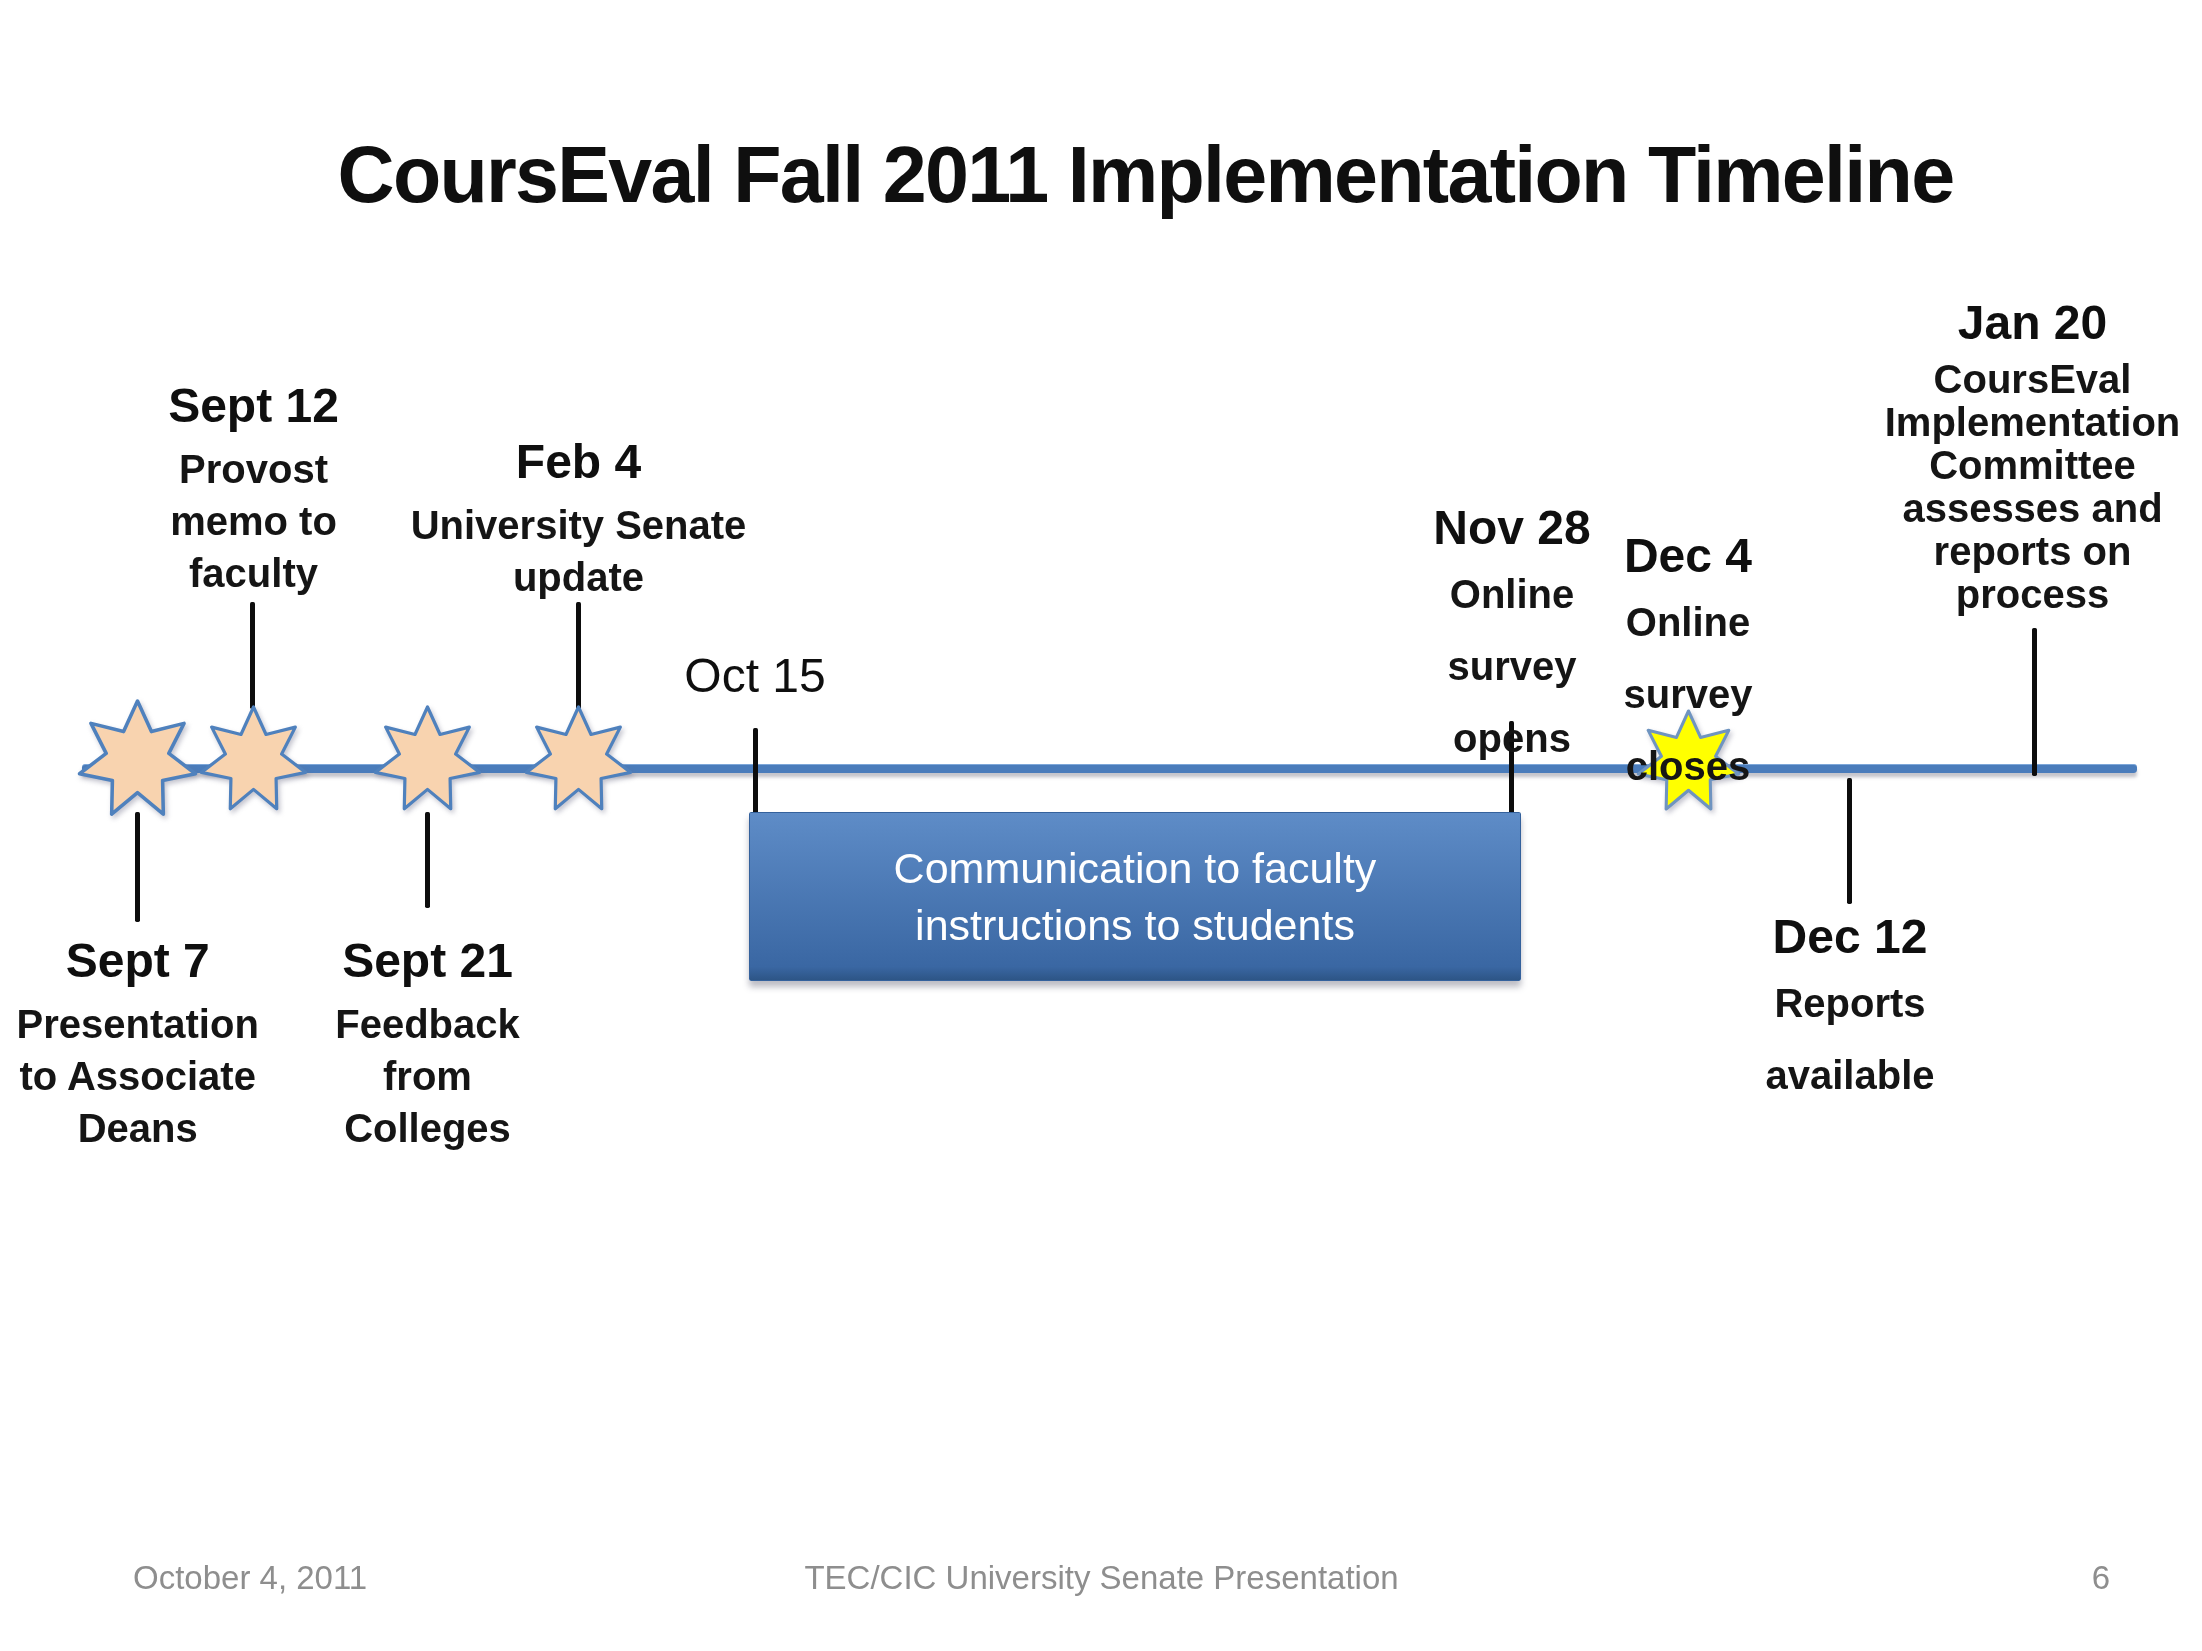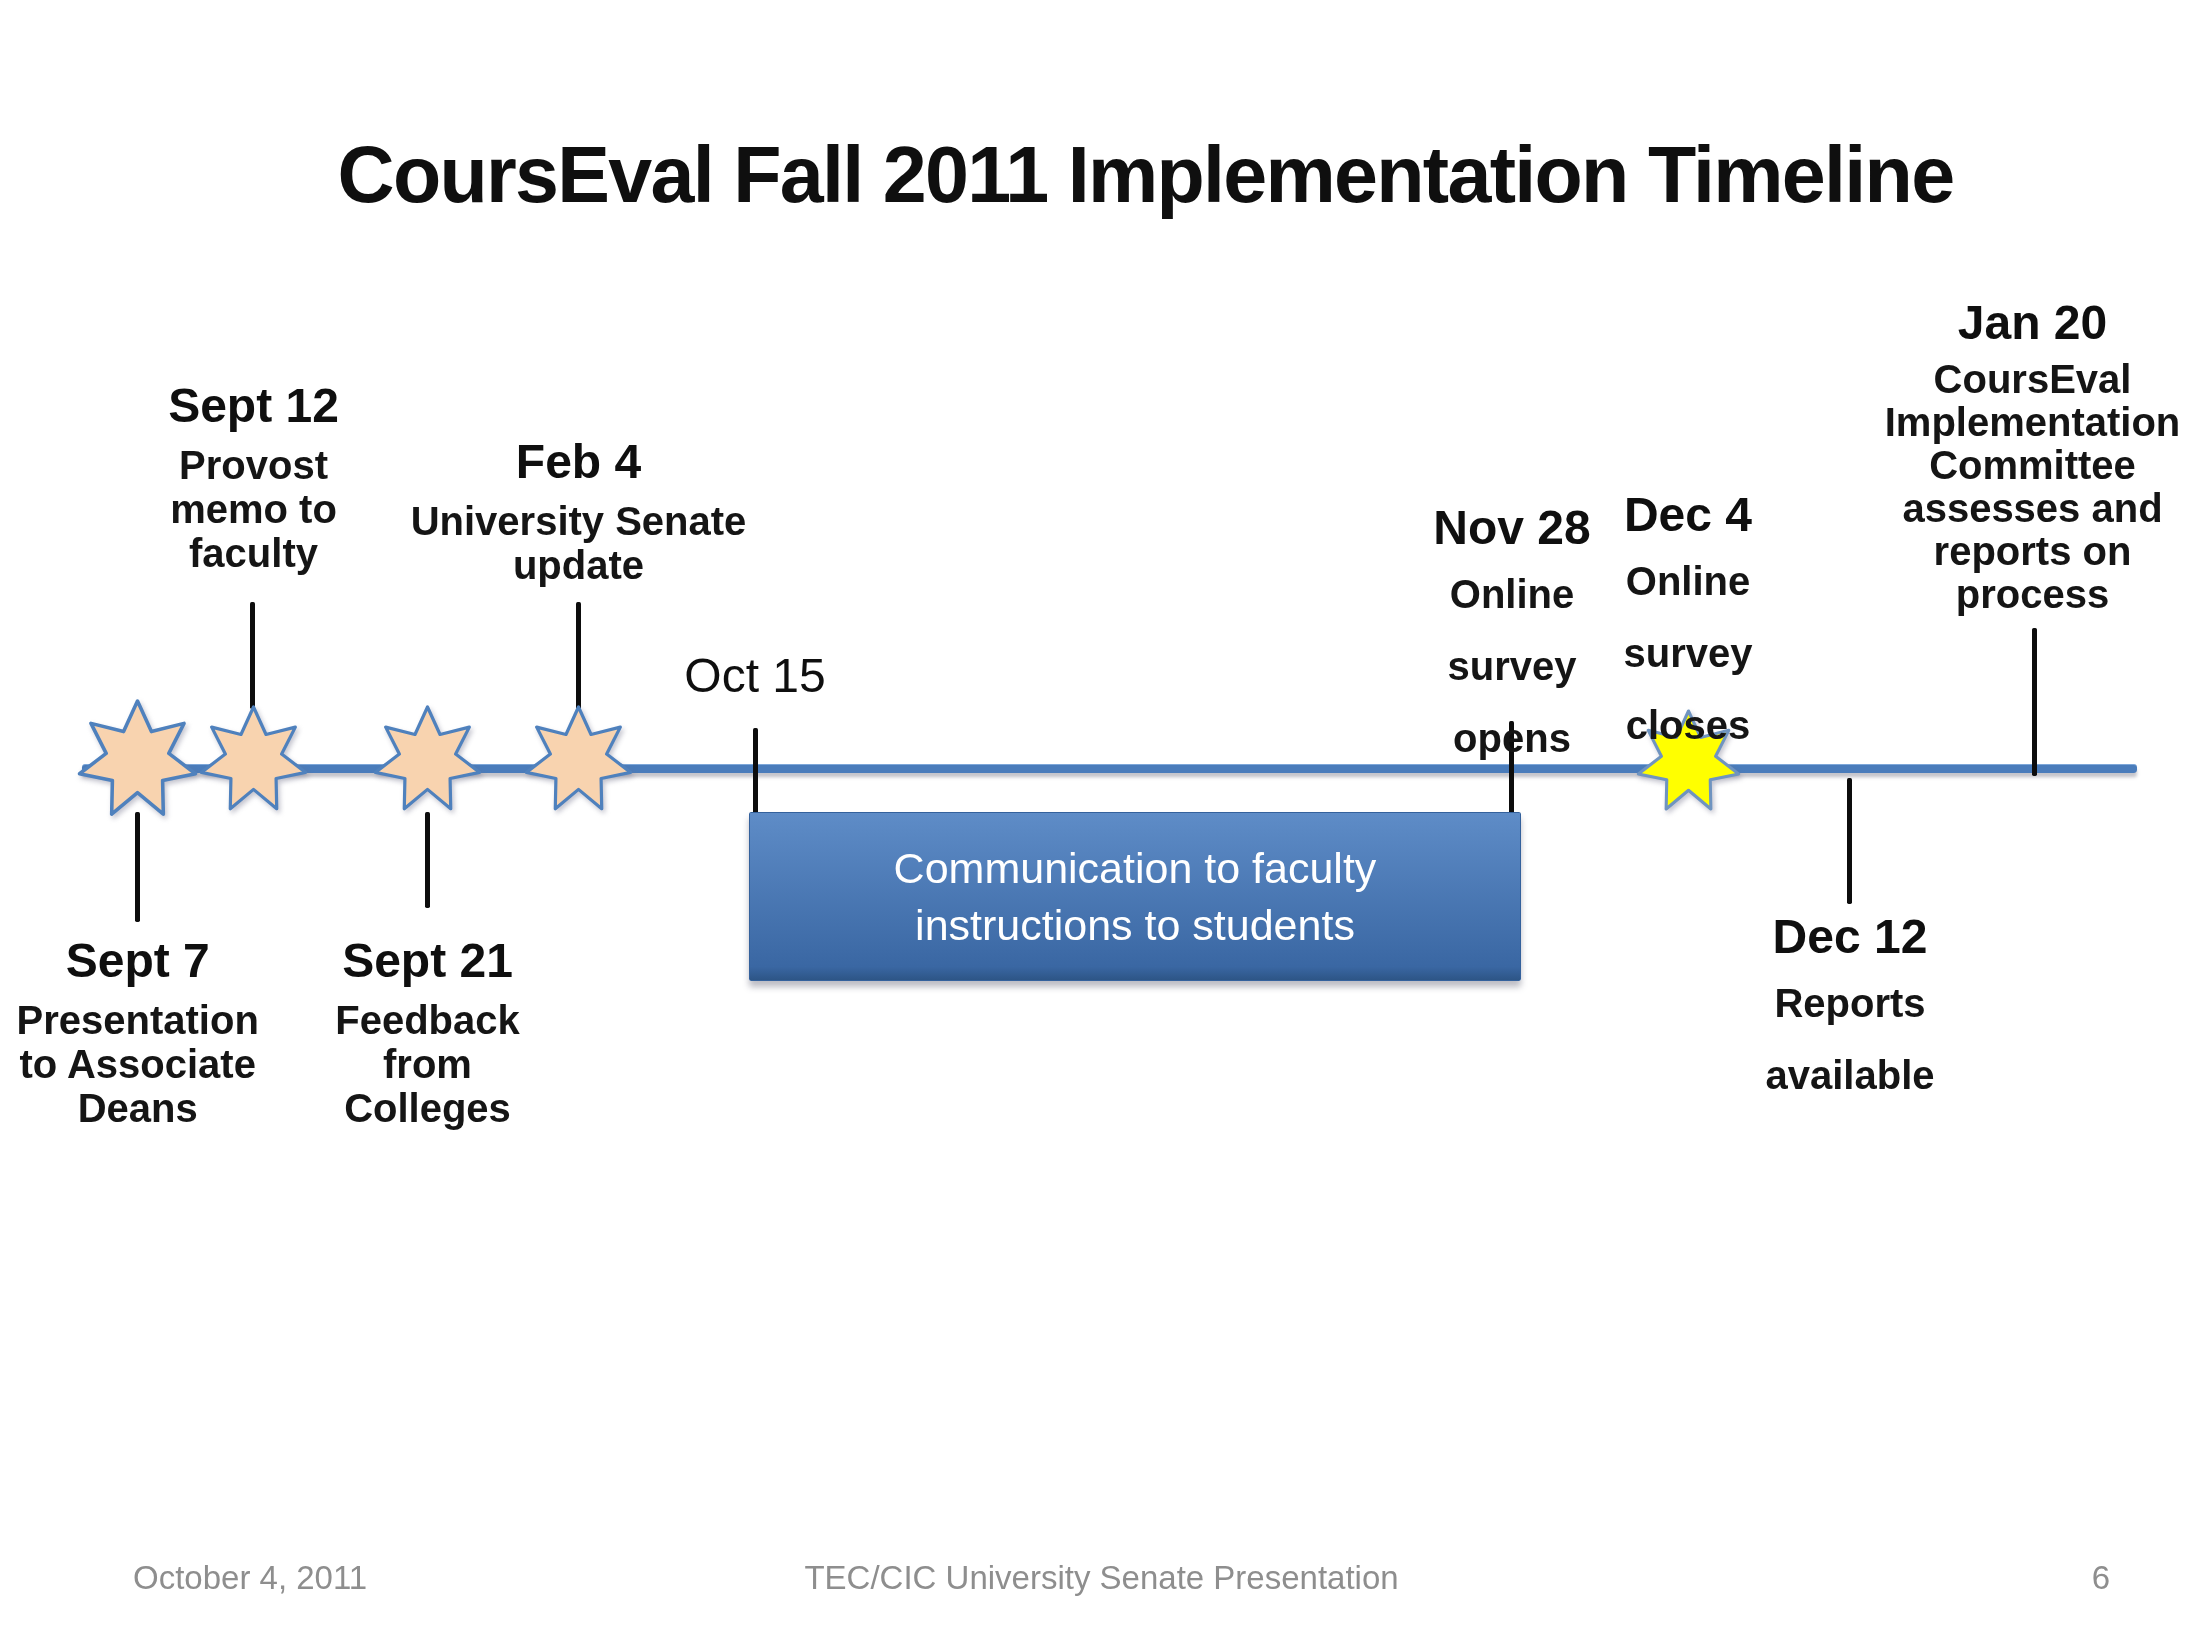"Provost" .event .desc { line-height: 44px -> 52px }
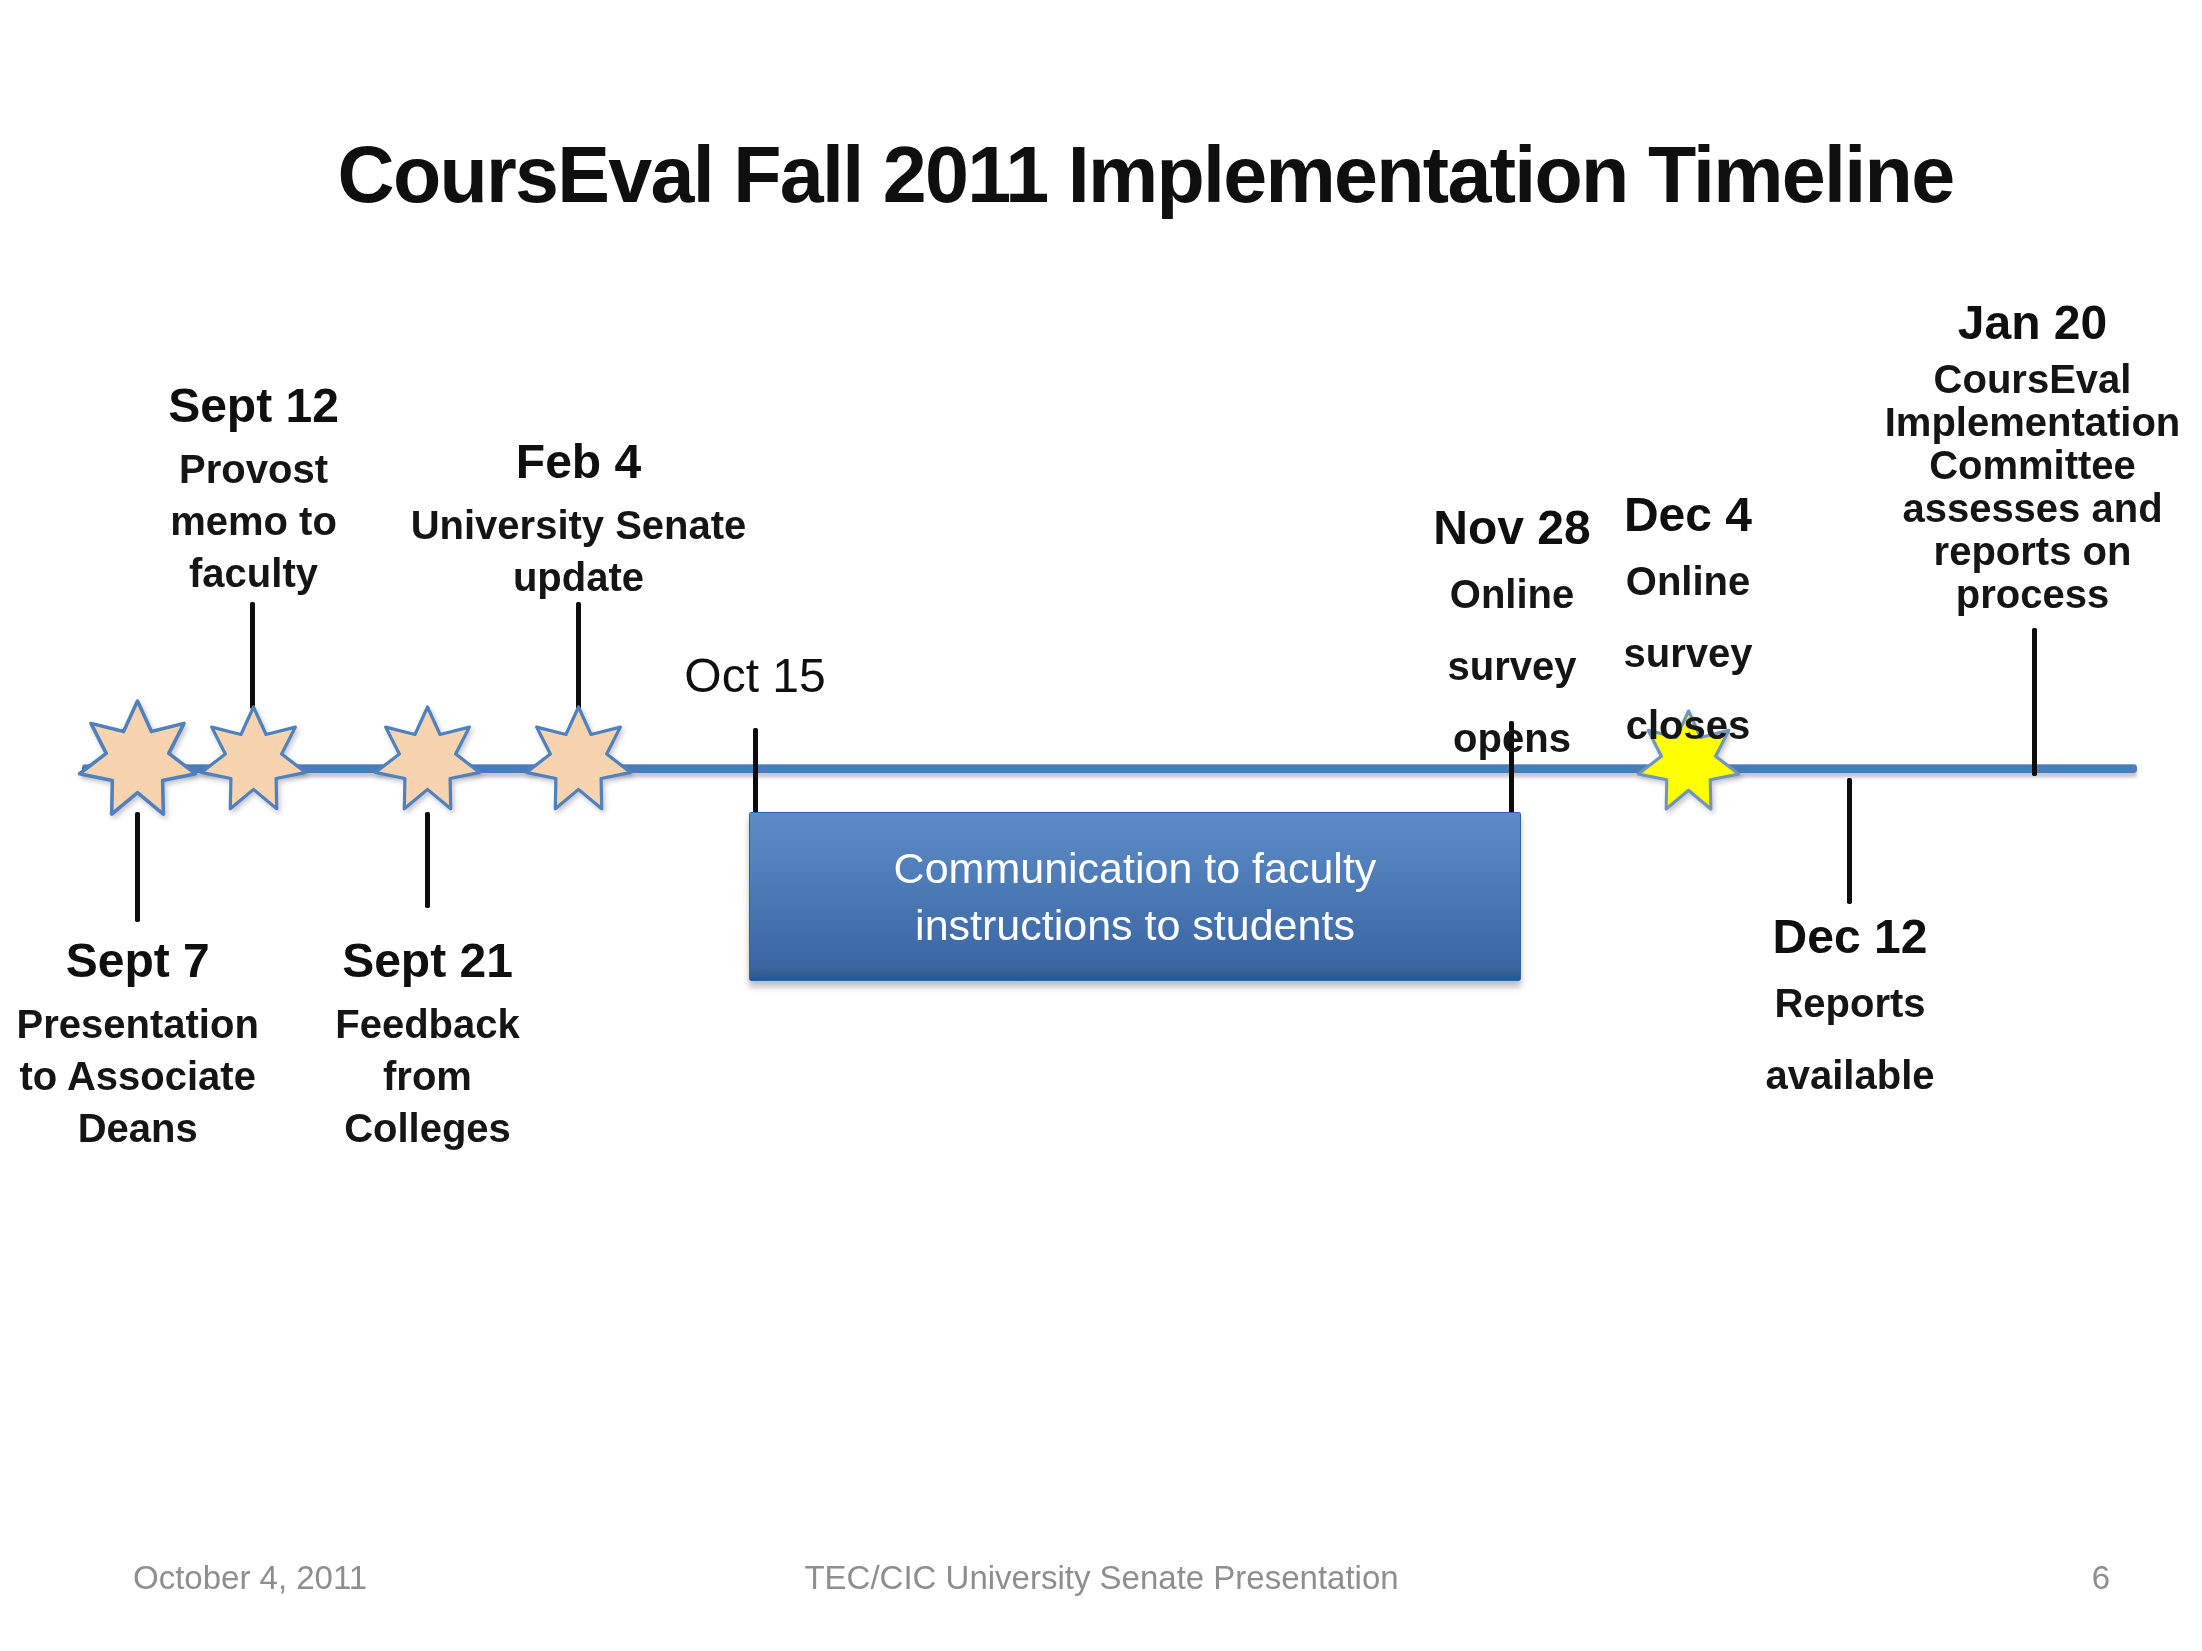"Dec 4" div.event { top: 486px -> 527px }
